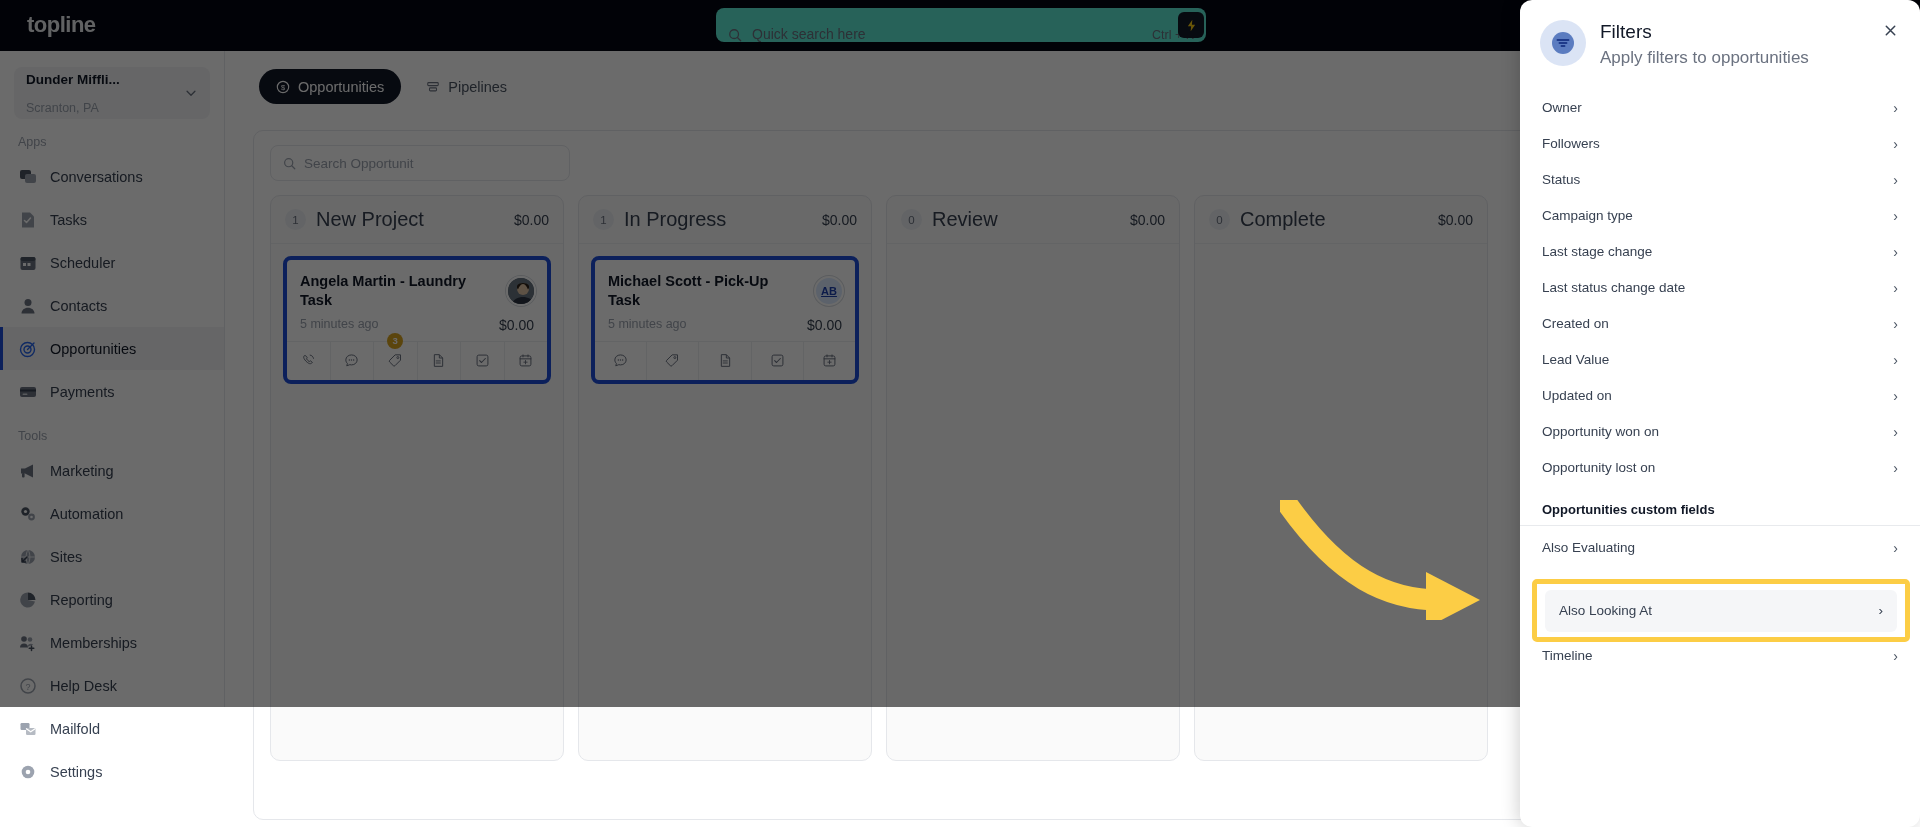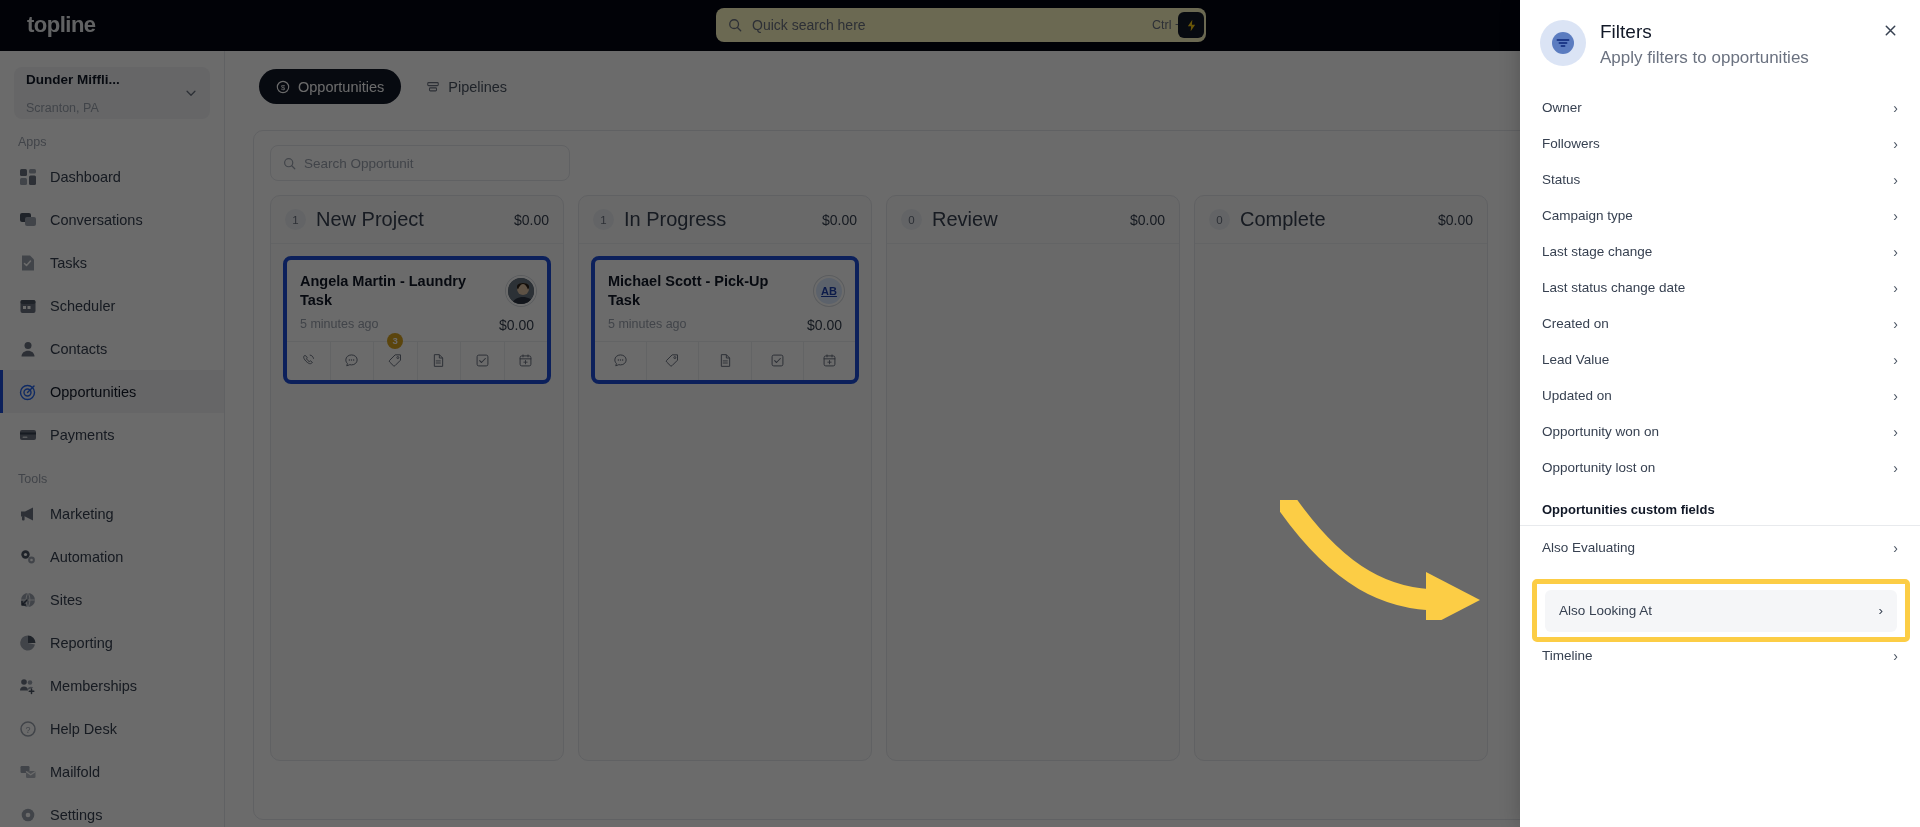"topline" #root { height: 827px -> 707px }
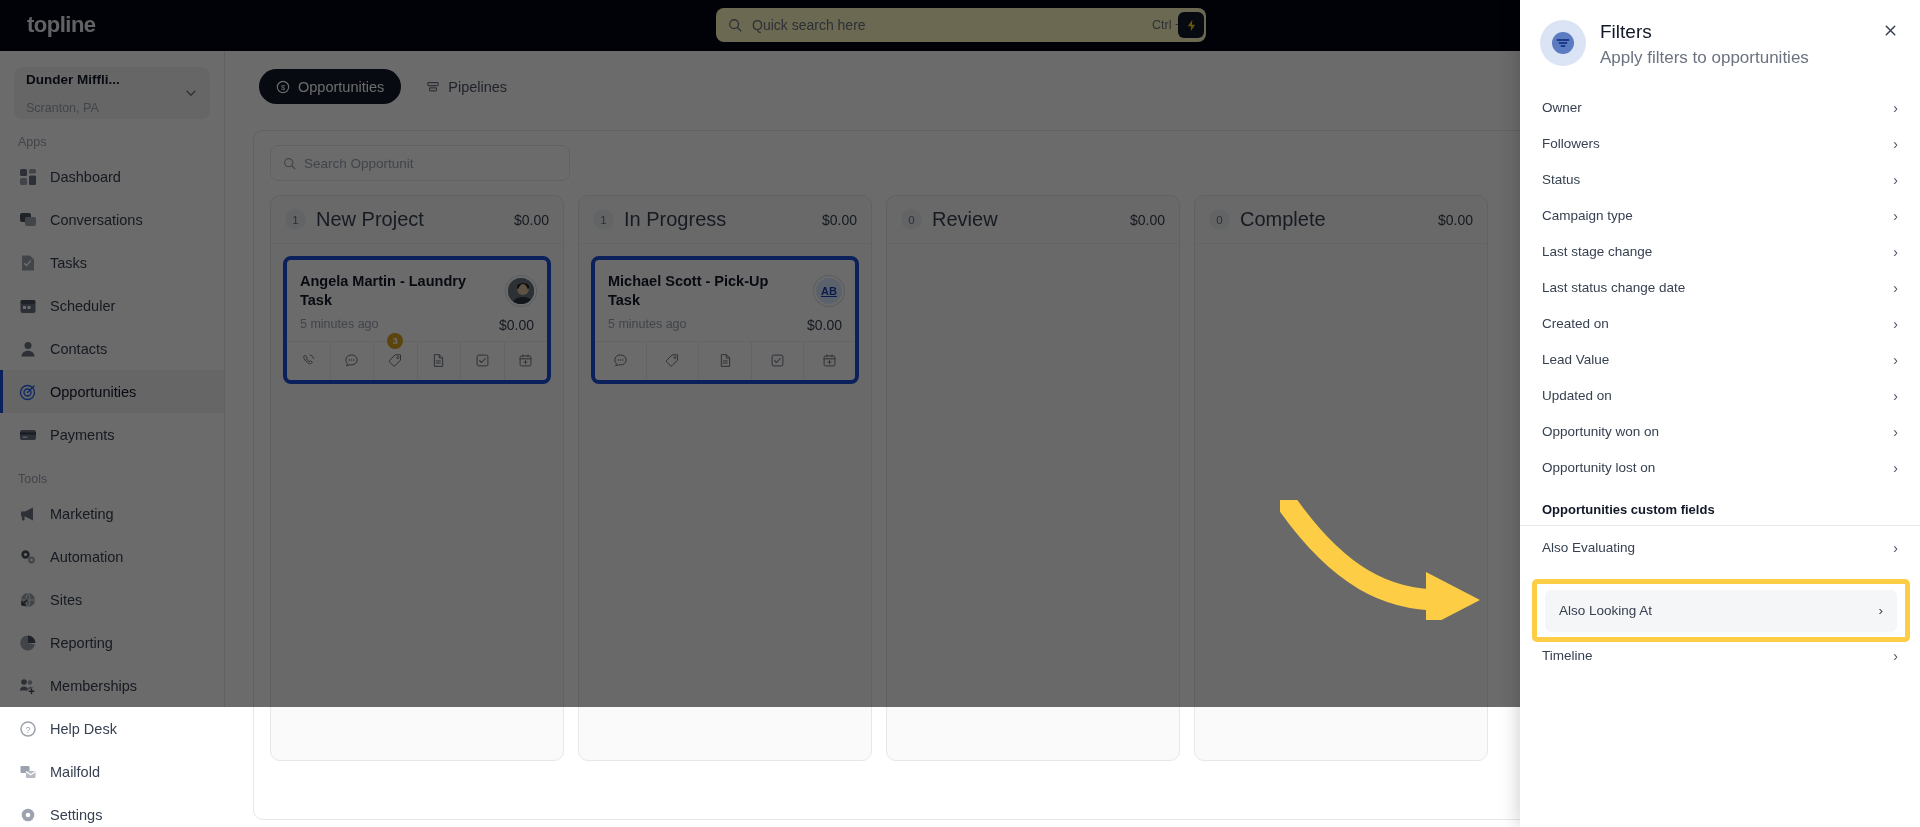"Quick search here" .searchwrap { align-items: center -> flex-end; background: #fef9c3 -> #5eead4 }
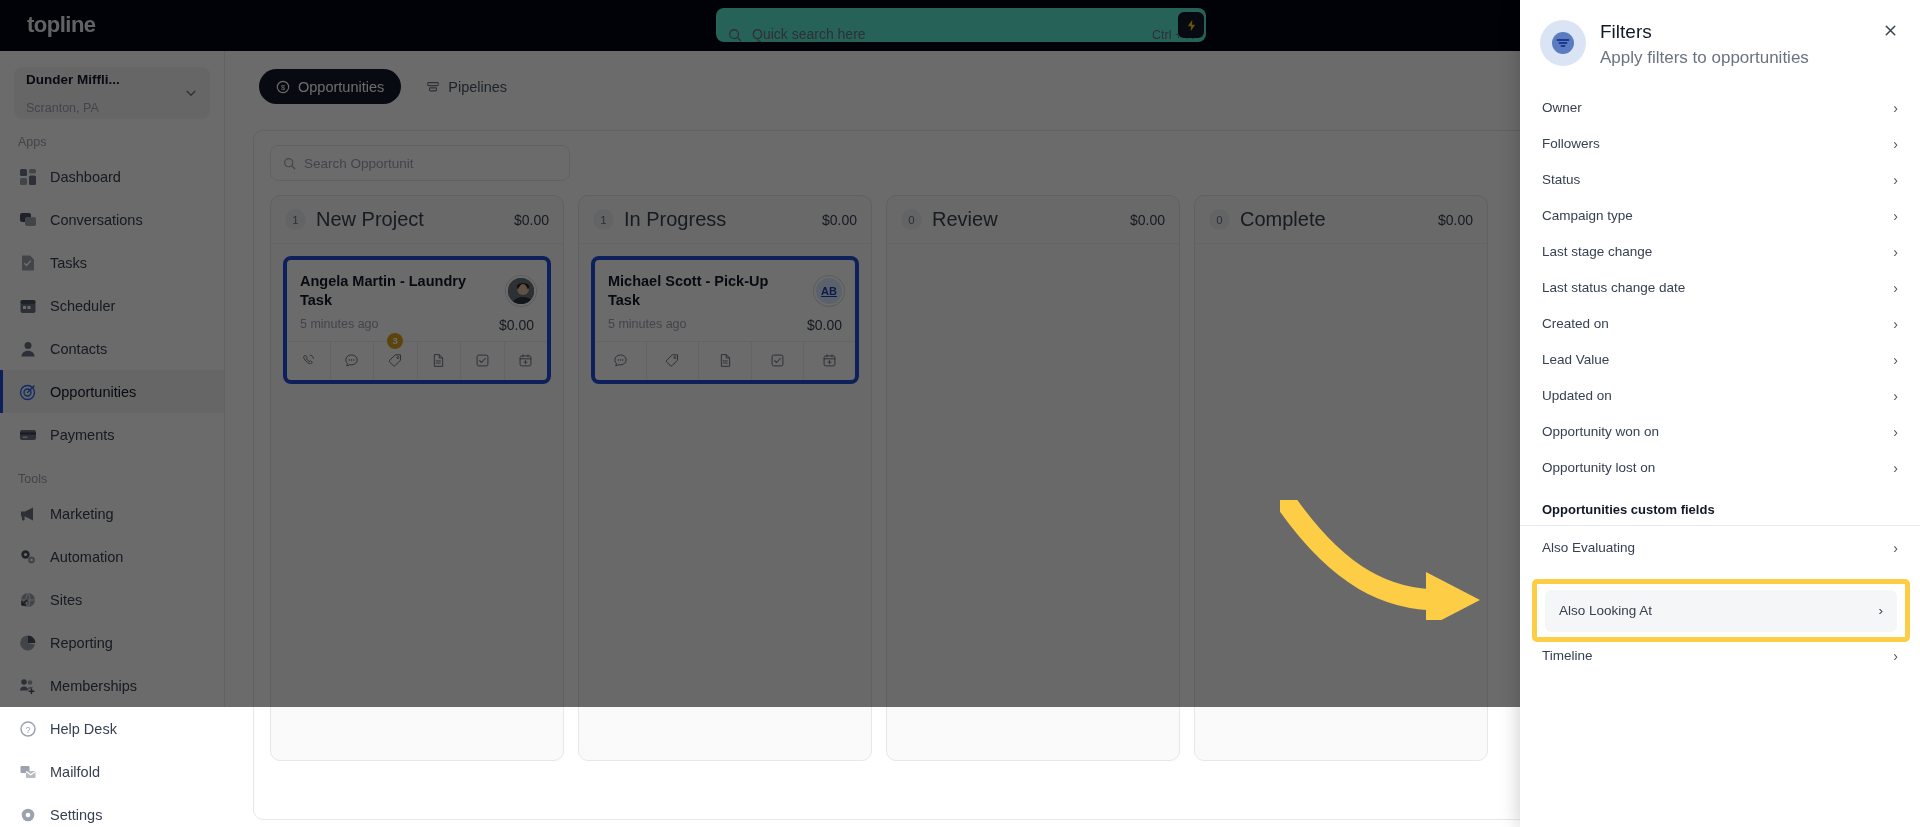"Filters" .drawer { border-radius: none -> 12px }
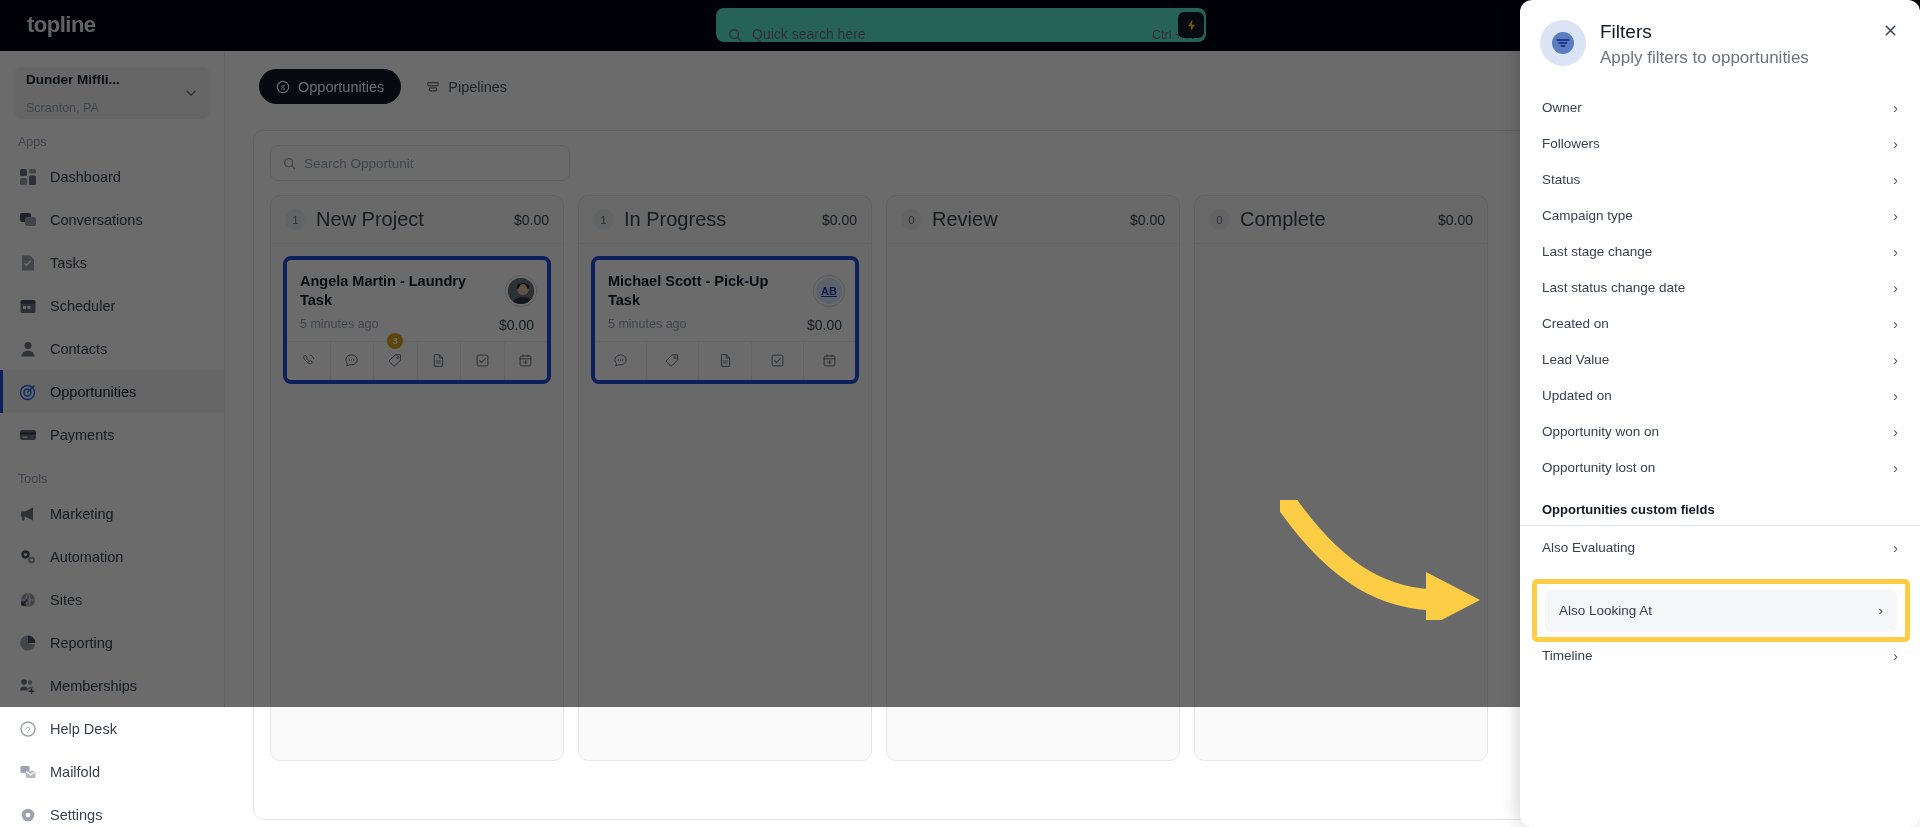"Dashboard" div.navitem { html: <div> <span> <svg> <rect></rect> <rect></rect> <rect></rect> <rect></rect> </svg> </span> <span>Dashboard</span> </div> -> none }
